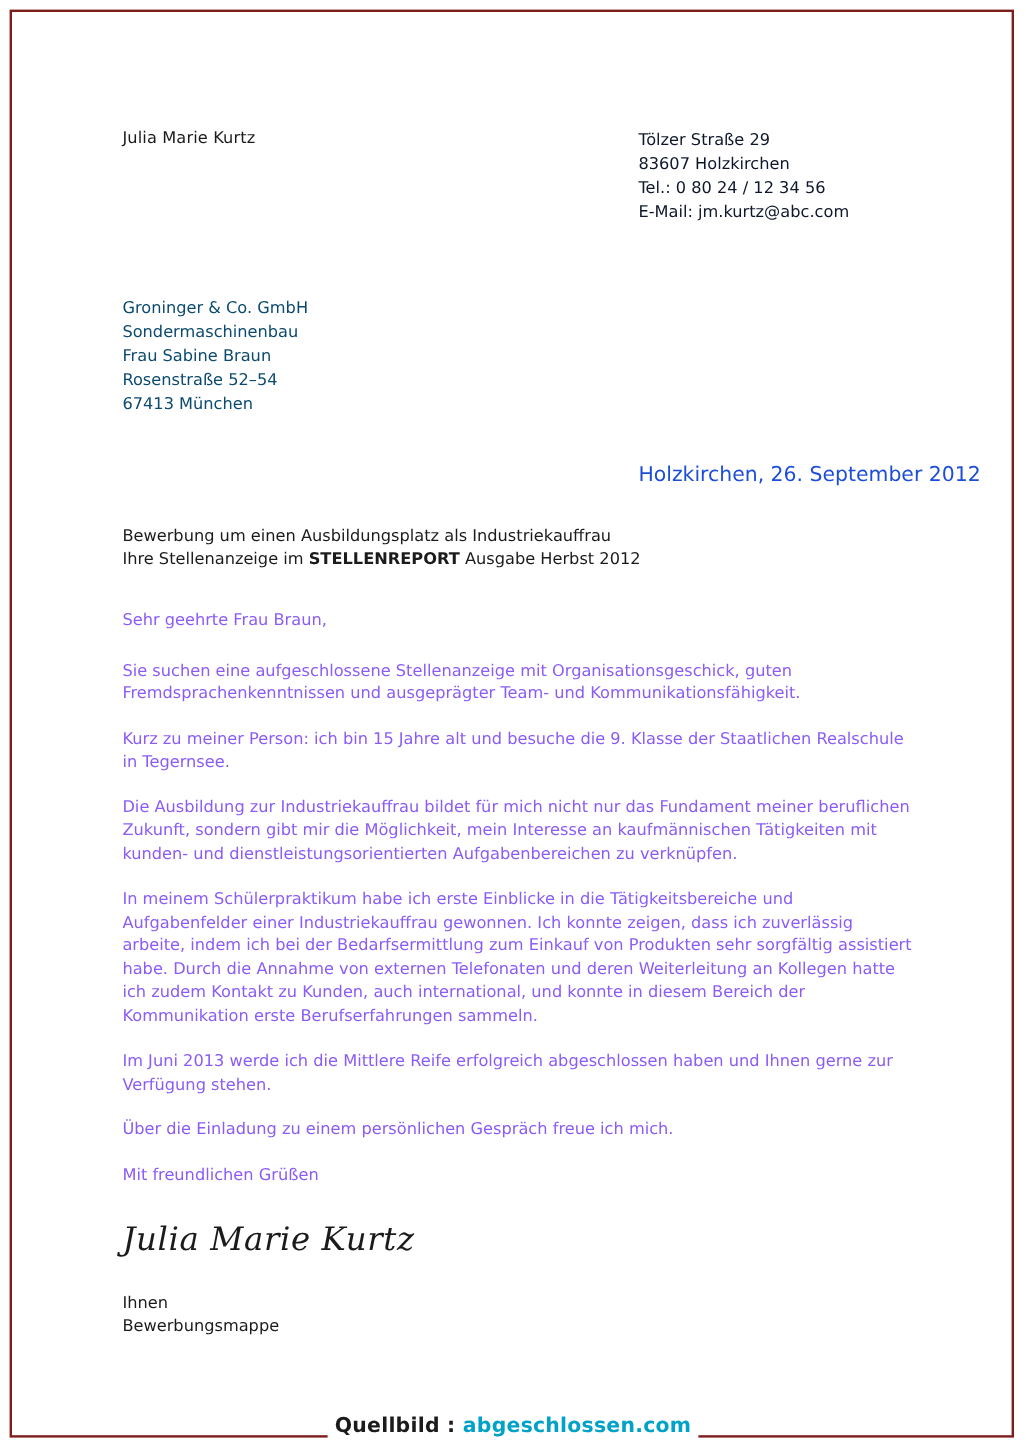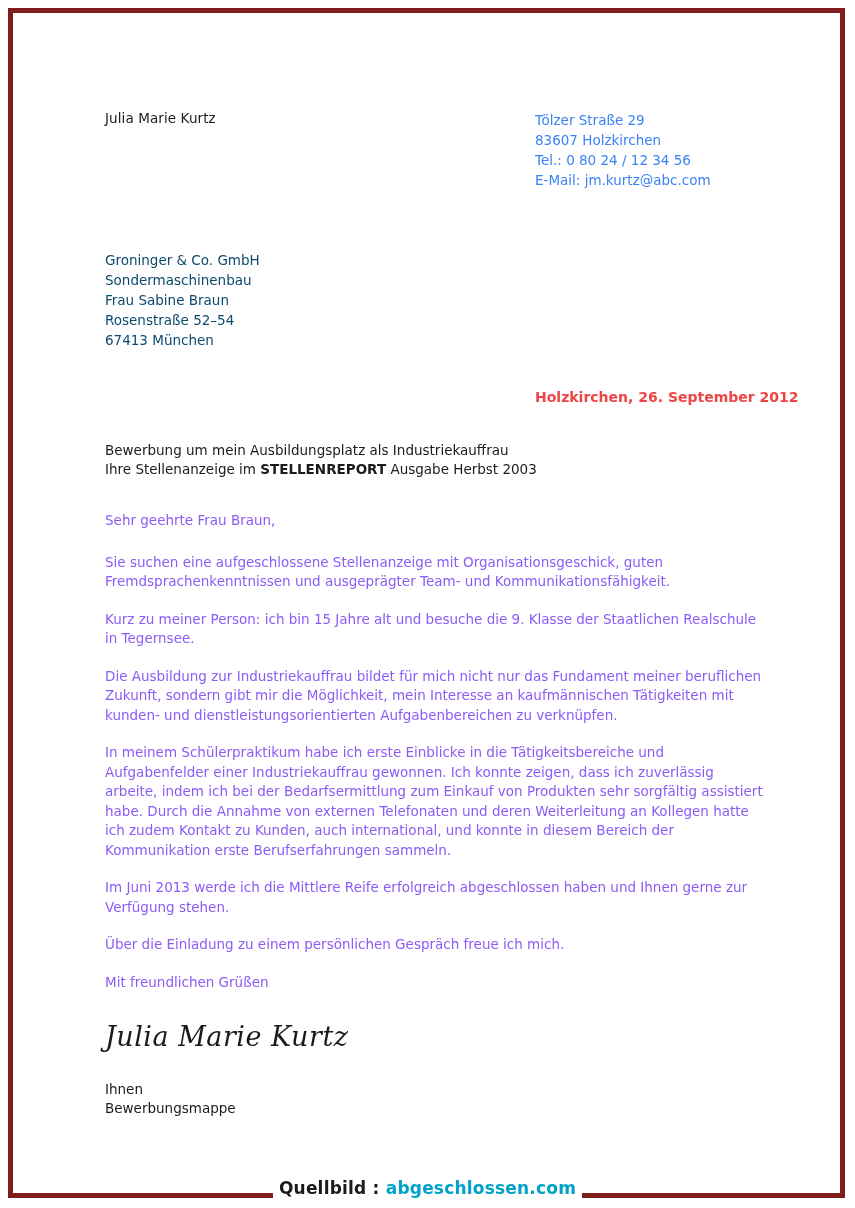"Julia Marie Kurtz" .page-frame { border: 5px solid #7f1d1d -> 2px solid #7f1d1d }
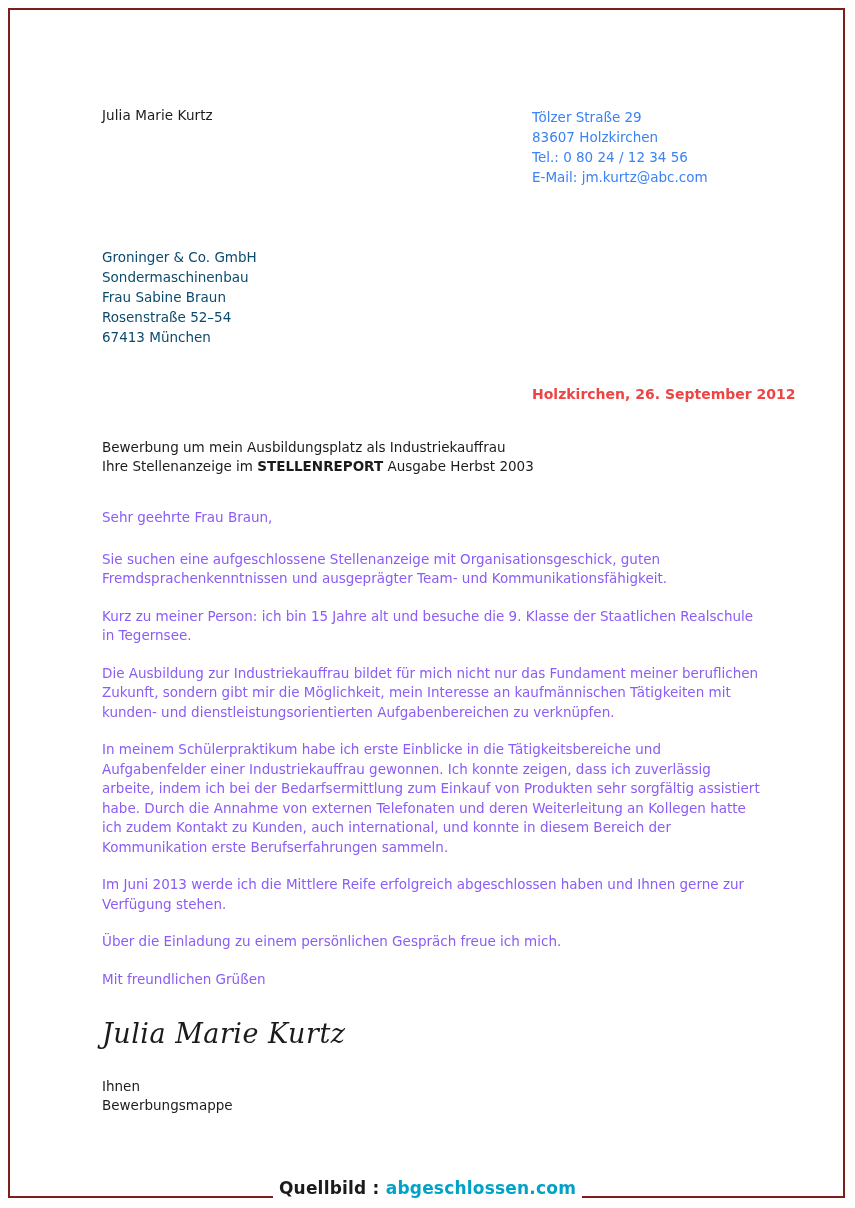"Tölzer Straße 29" .sender-block { color: #3b82f6 -> #0f172a }
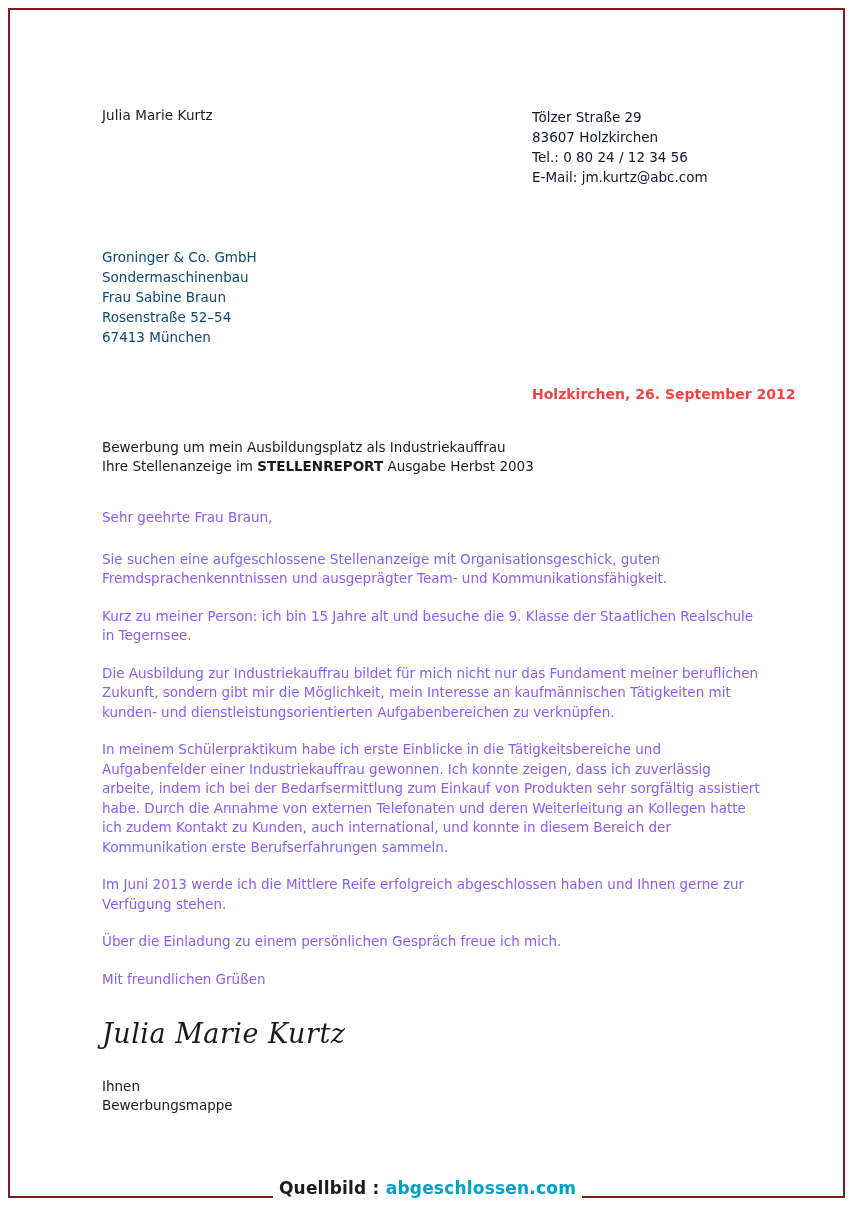"Holzkirchen, 26. September 2012" .place-date { color: #ef4444 -> #1d4ed8; font-size: 14px -> 17px; font-weight: bold -> none }
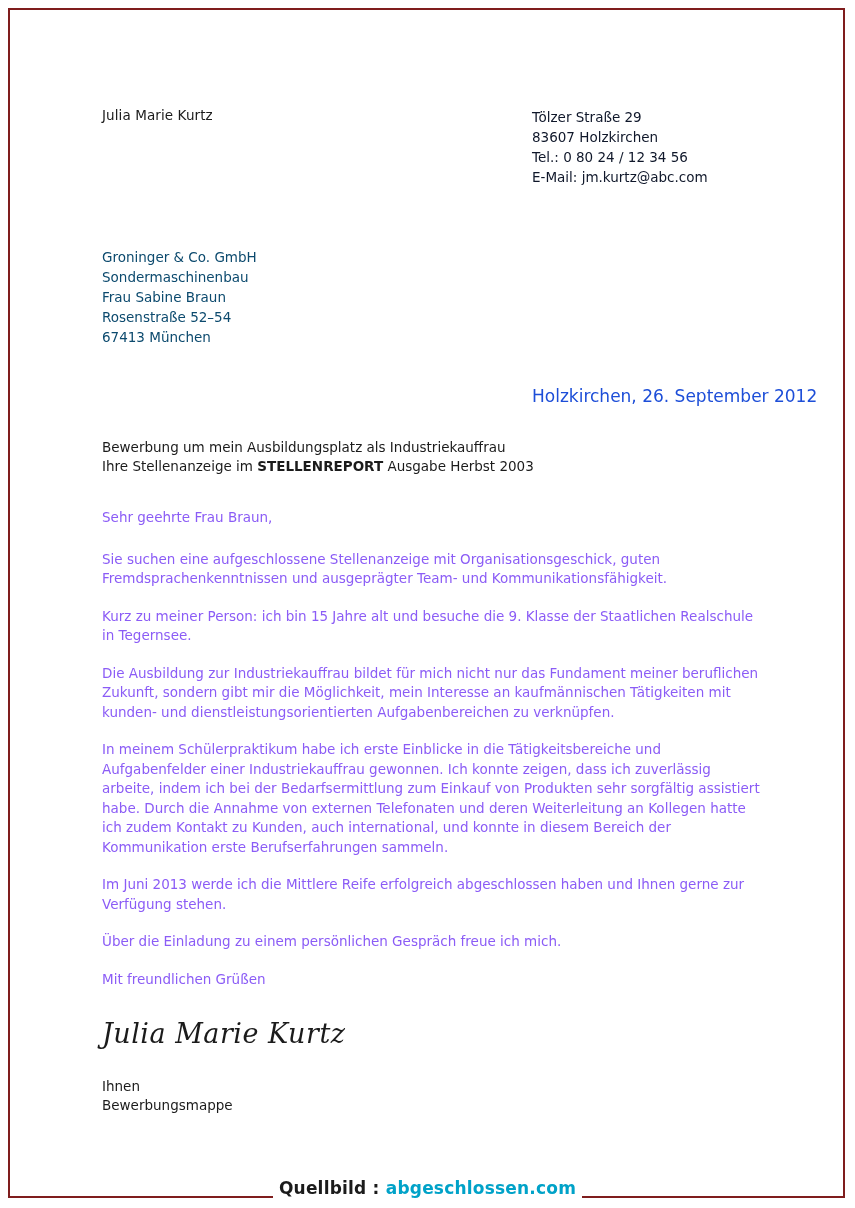"Bewerbung um mein Ausbildungsplatz als" div { text: mein -> einen }
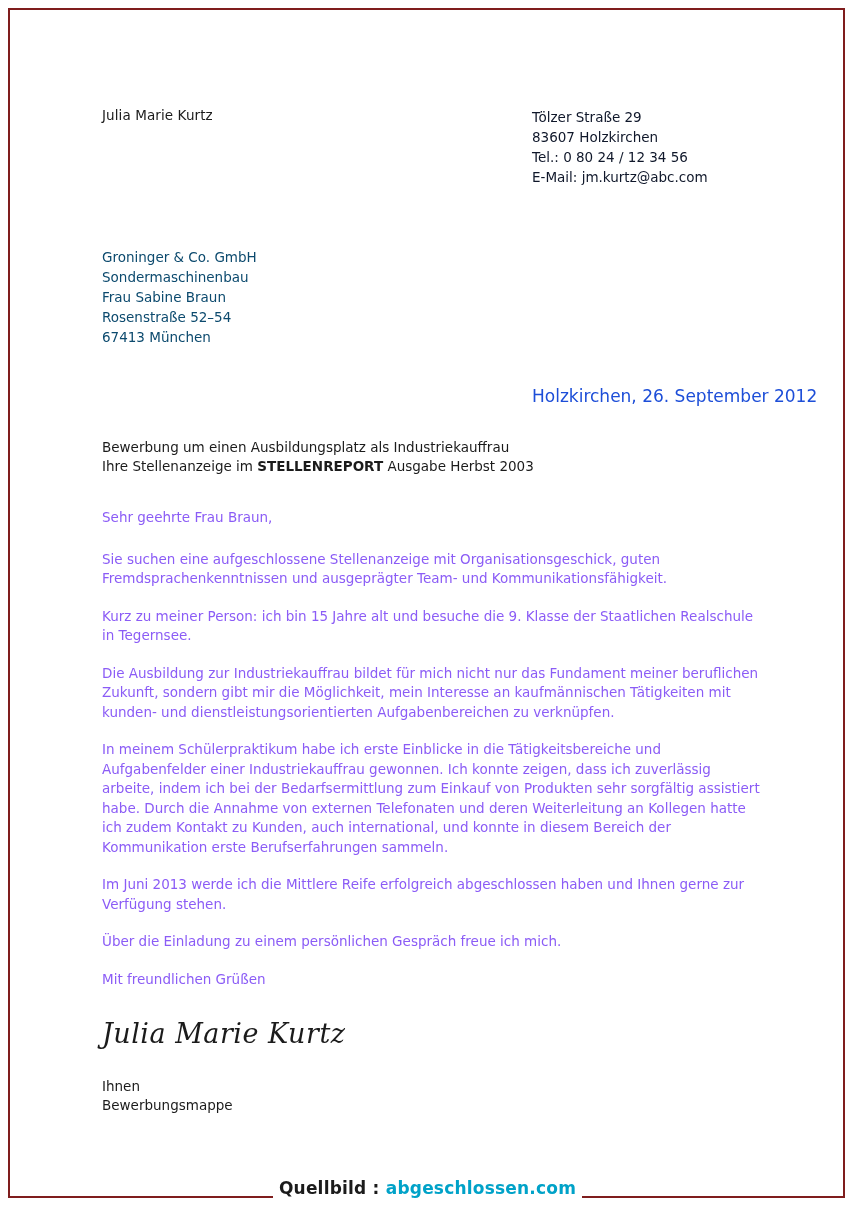"Ausgabe Herbst 2003" span { text: 2003 -> 2012 }
